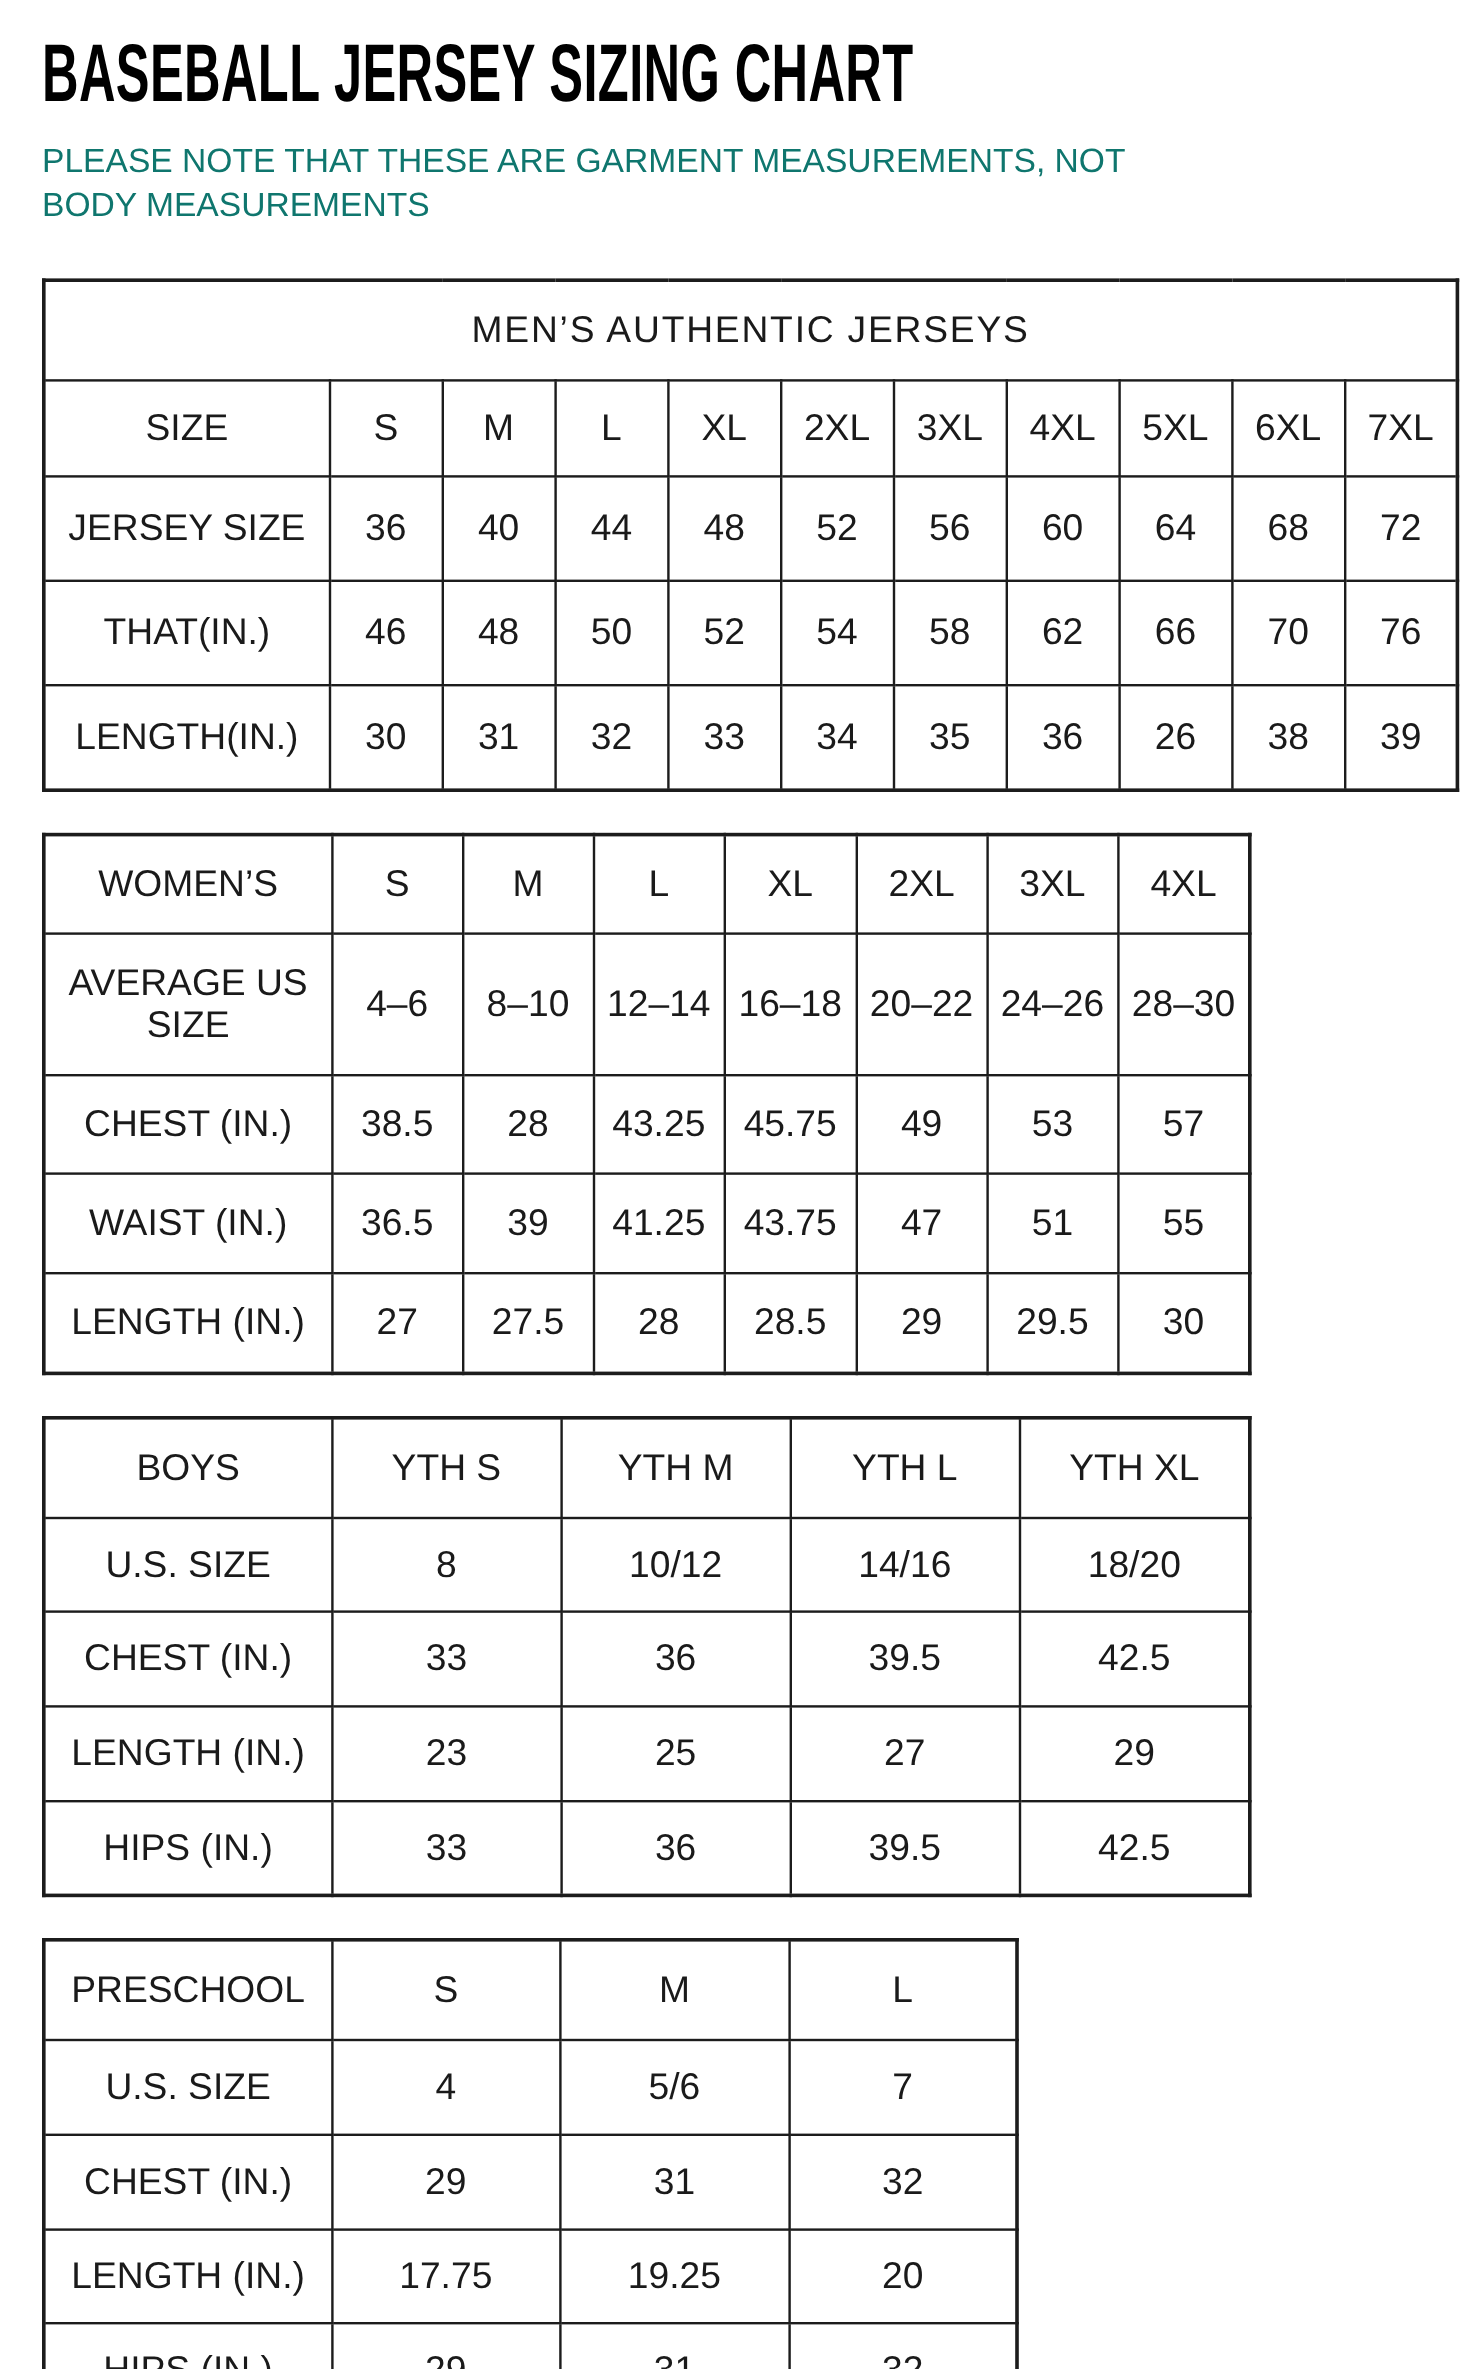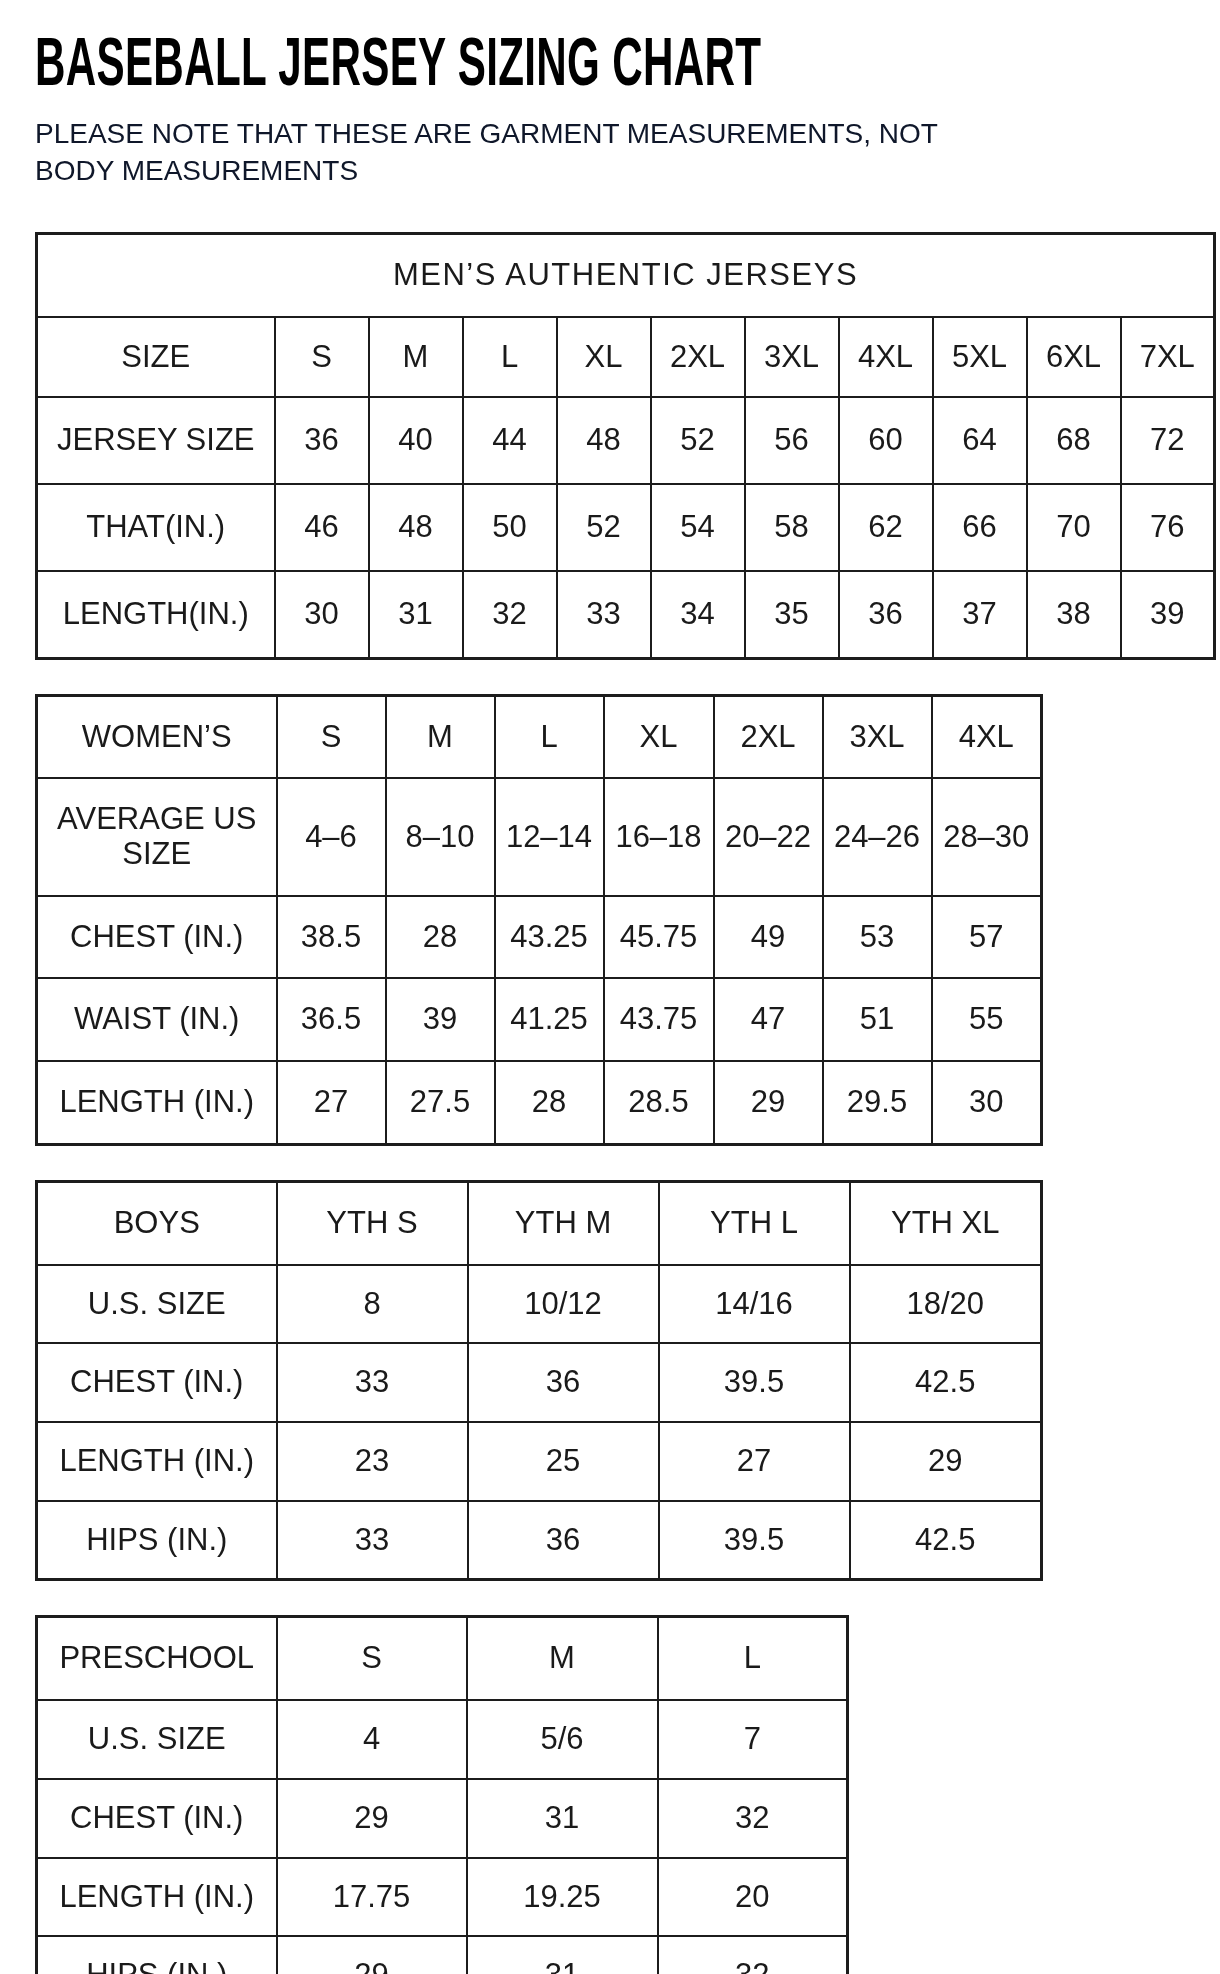"PLEASE NOTE THAT THESE ARE" .note { color: #0f172a -> #0f766e }
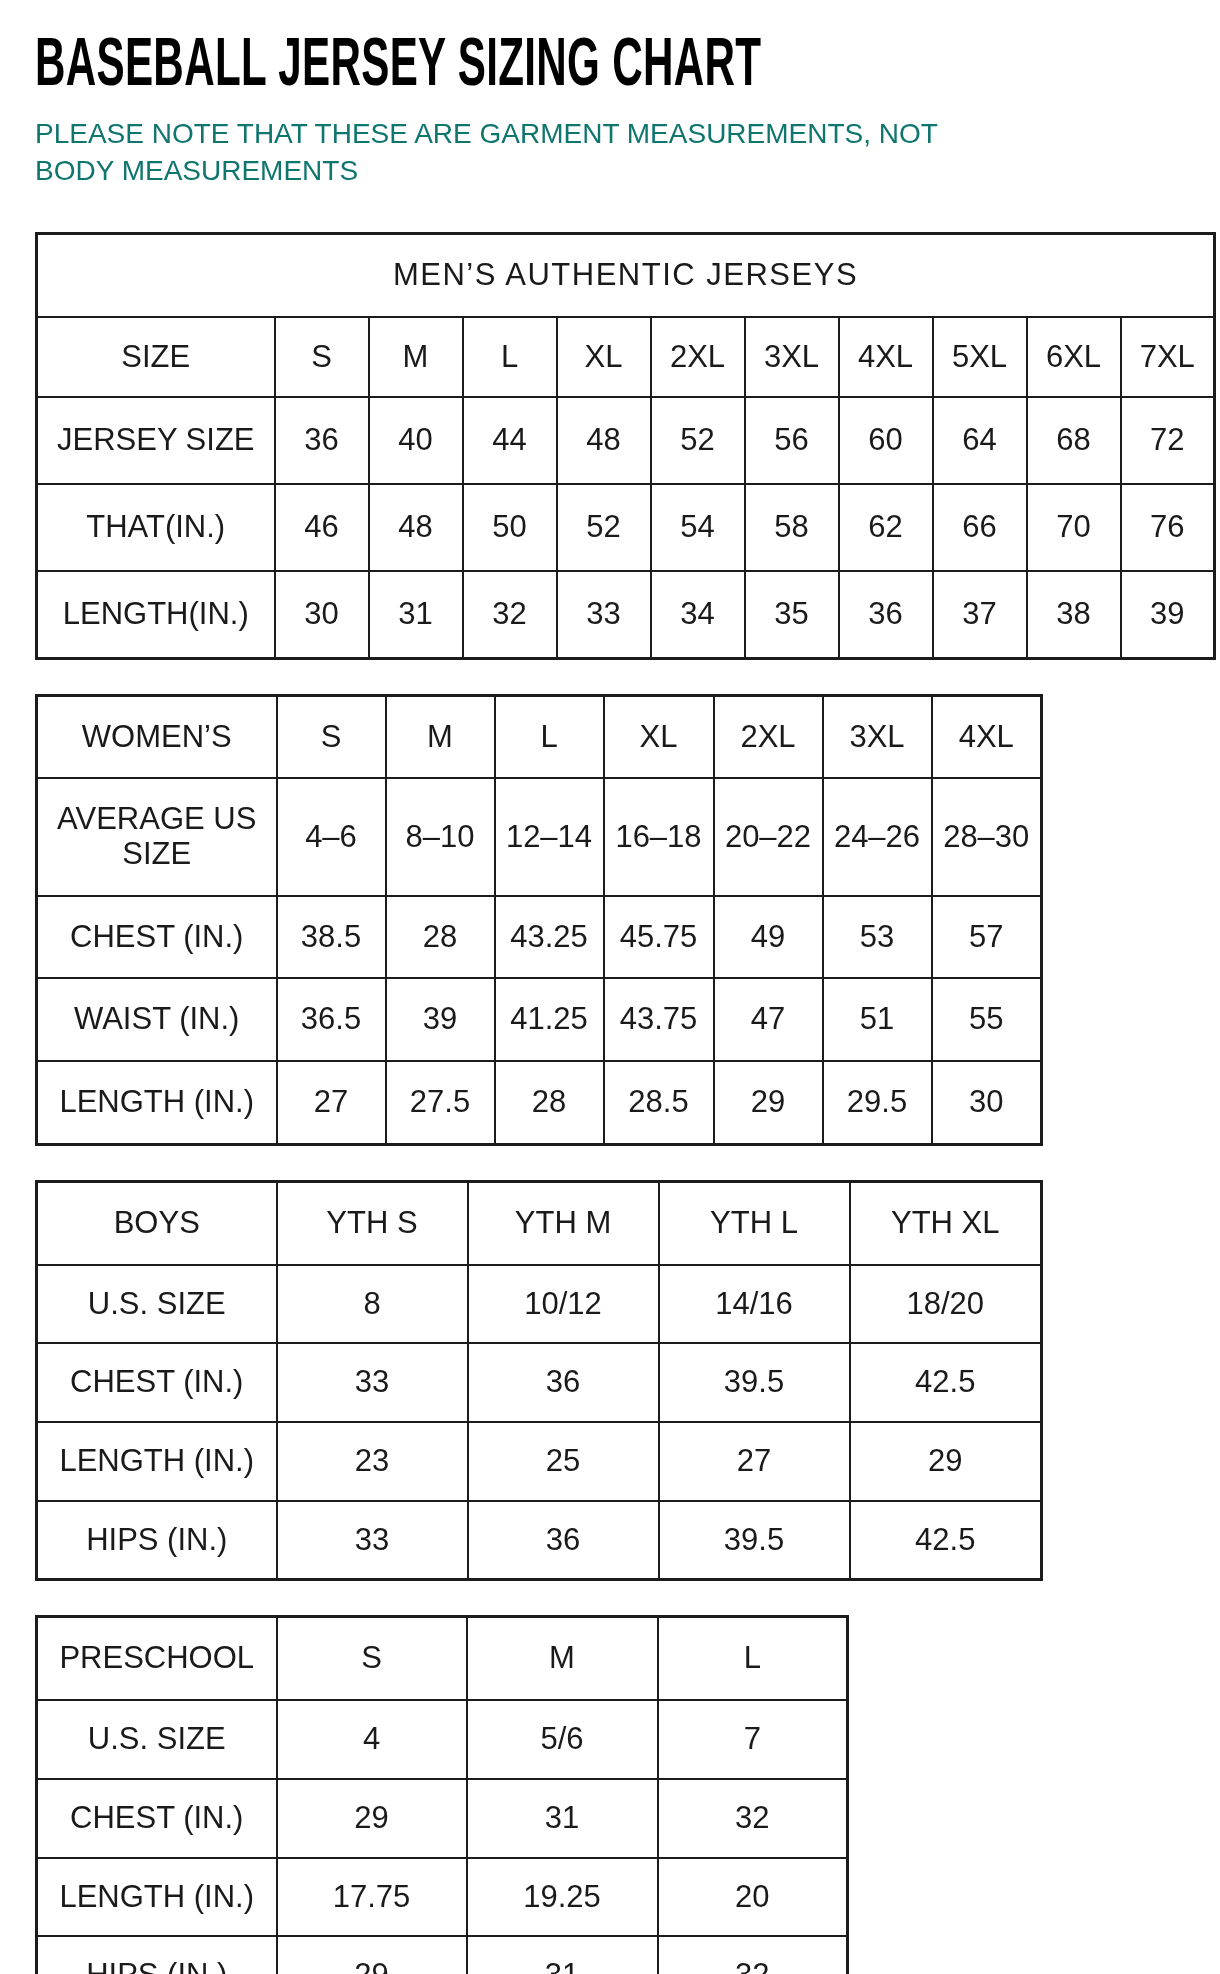"37" td.data-cell { text: 37 -> 26 }
